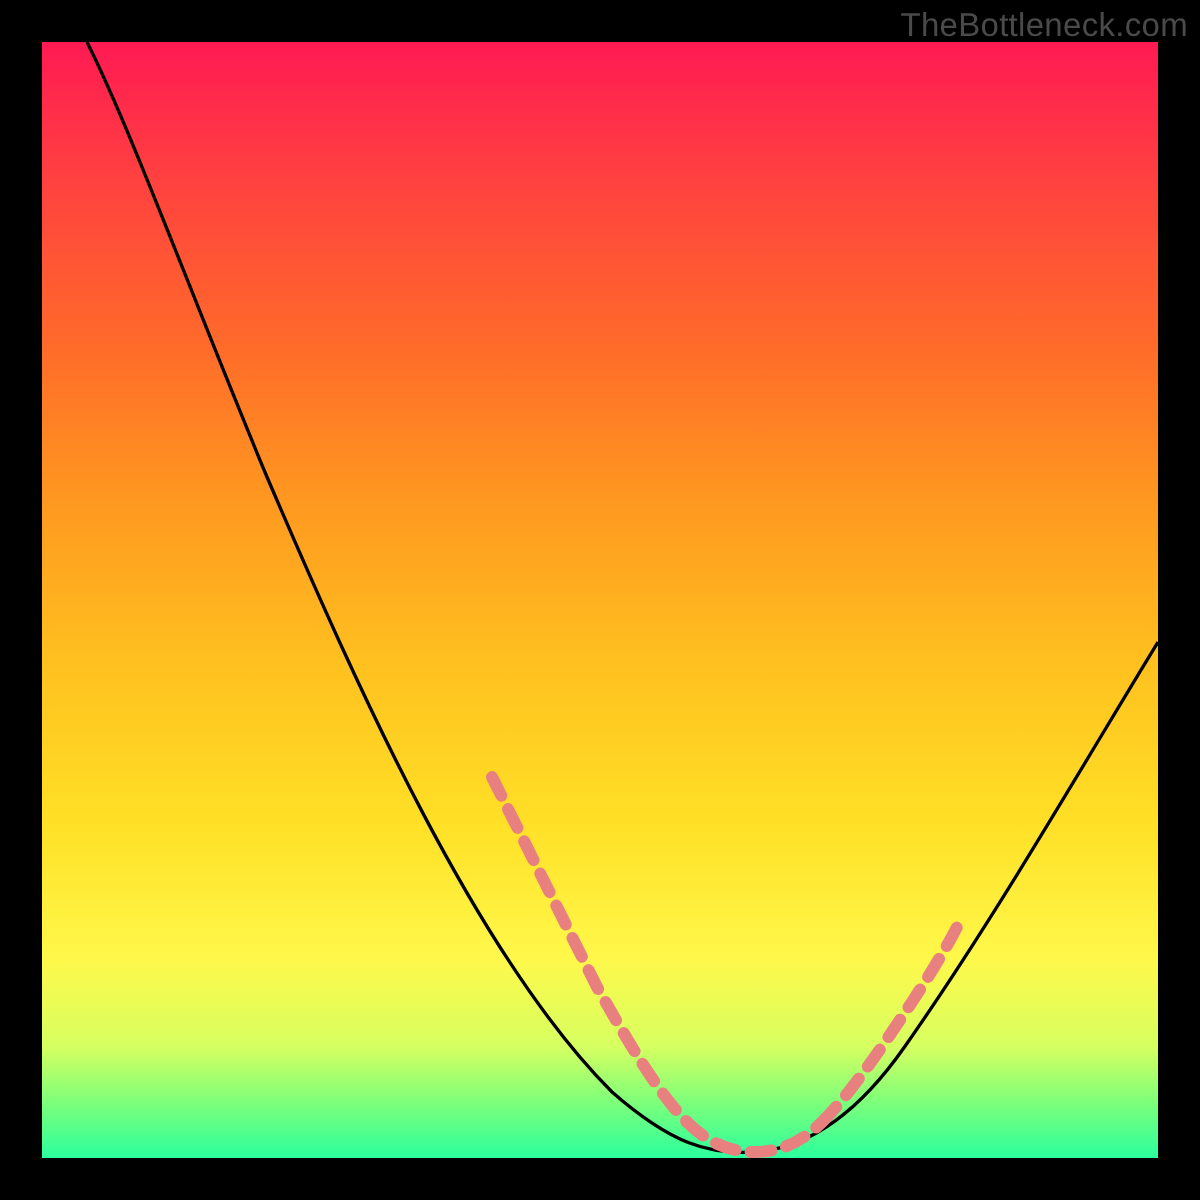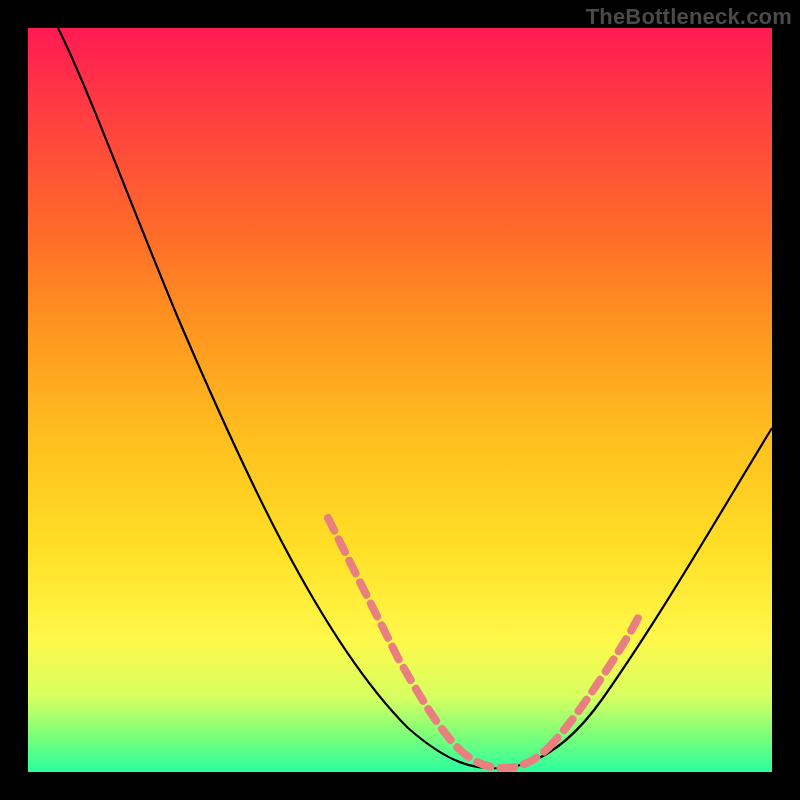"TheBottleneck.com" .watermark { font-weight: bold -> normal }
